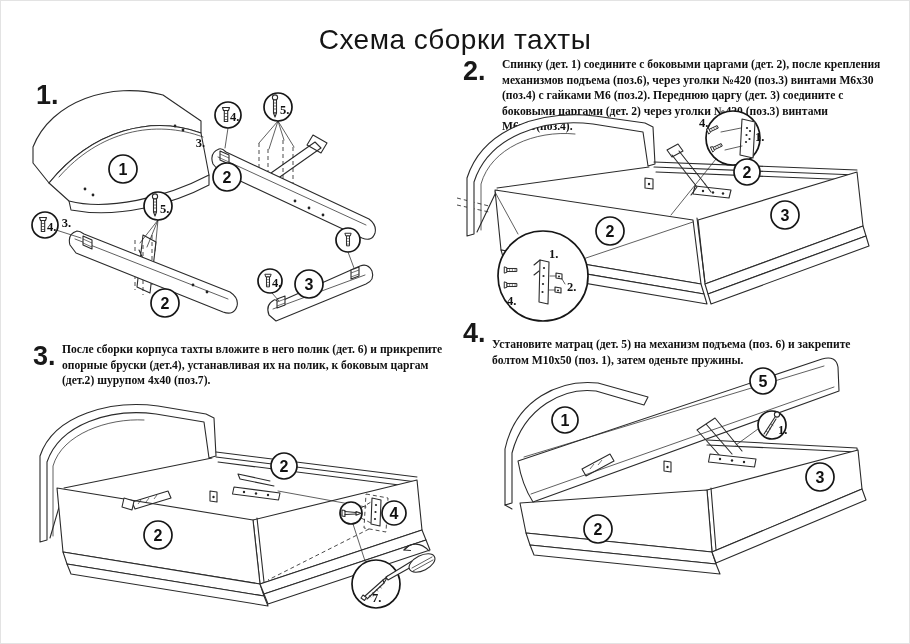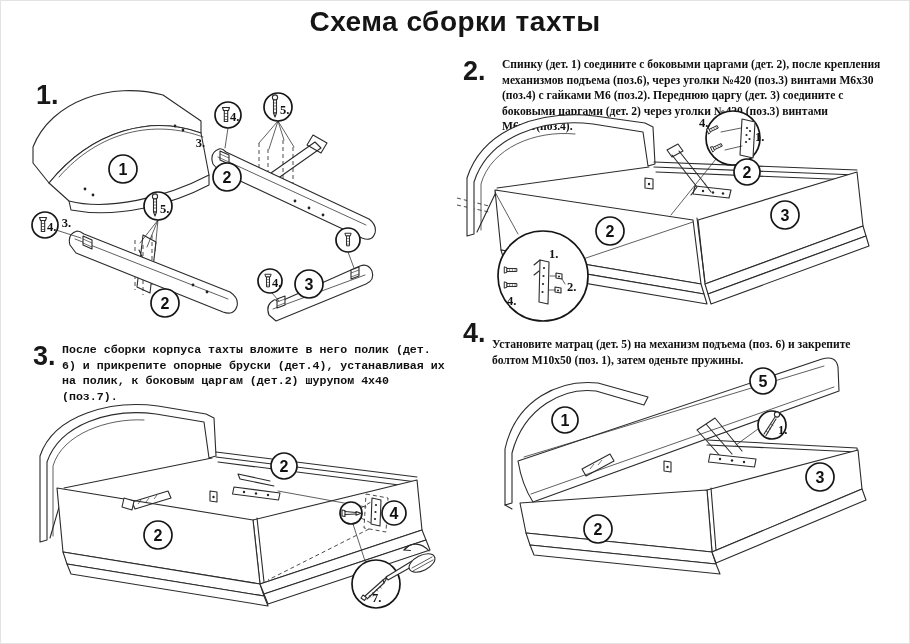"Схема сборки тахты" .title { font-weight: 700 -> 400; top: 6px -> 24px }
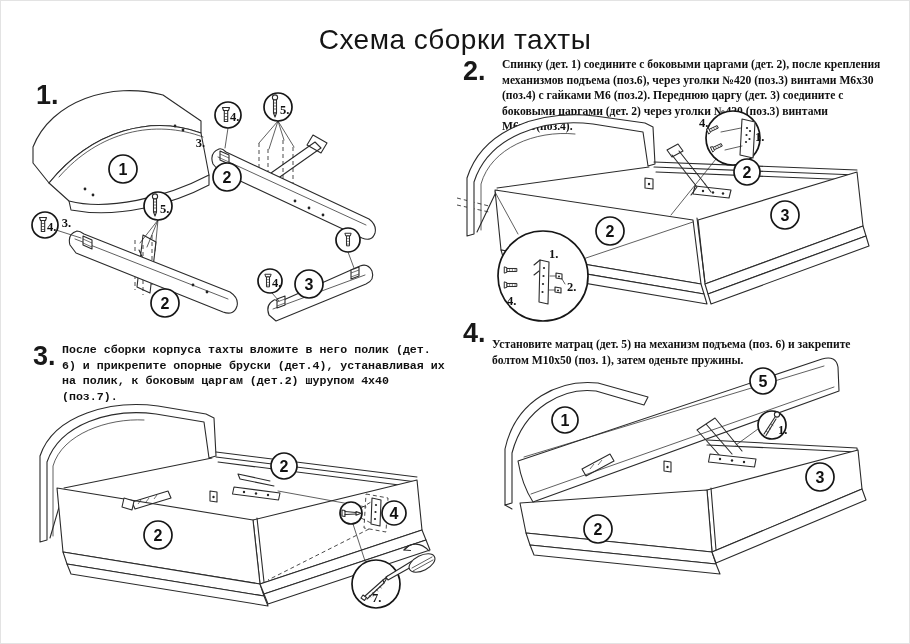"После сборки корпуса тахты вложите" div.step-text { font-family: Liberation Mono, monospace -> none }
